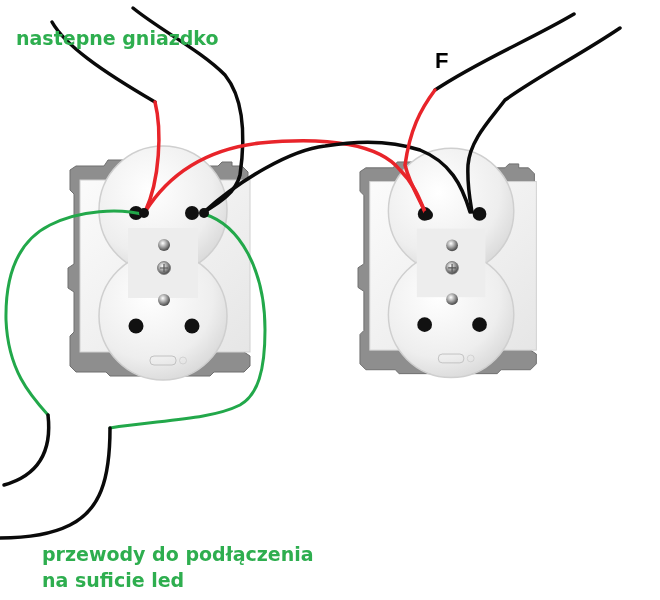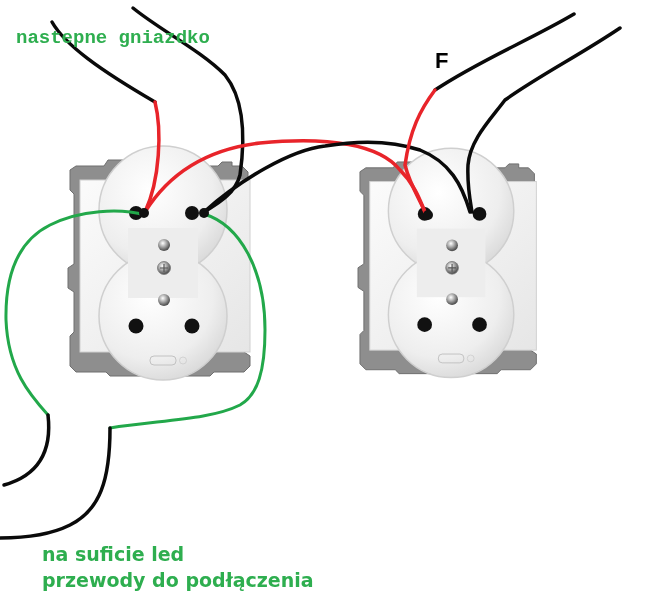"nastepne gniazdko" .lbl-next { font-family: Liberation Mono, monospace -> none }
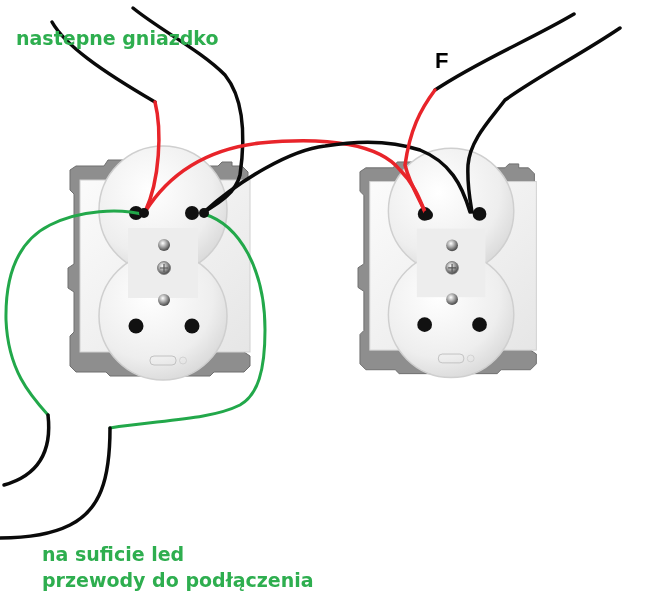"na suficie led" div { order: before "przewody do podłączenia" -> after "przewody do podłączenia" }
